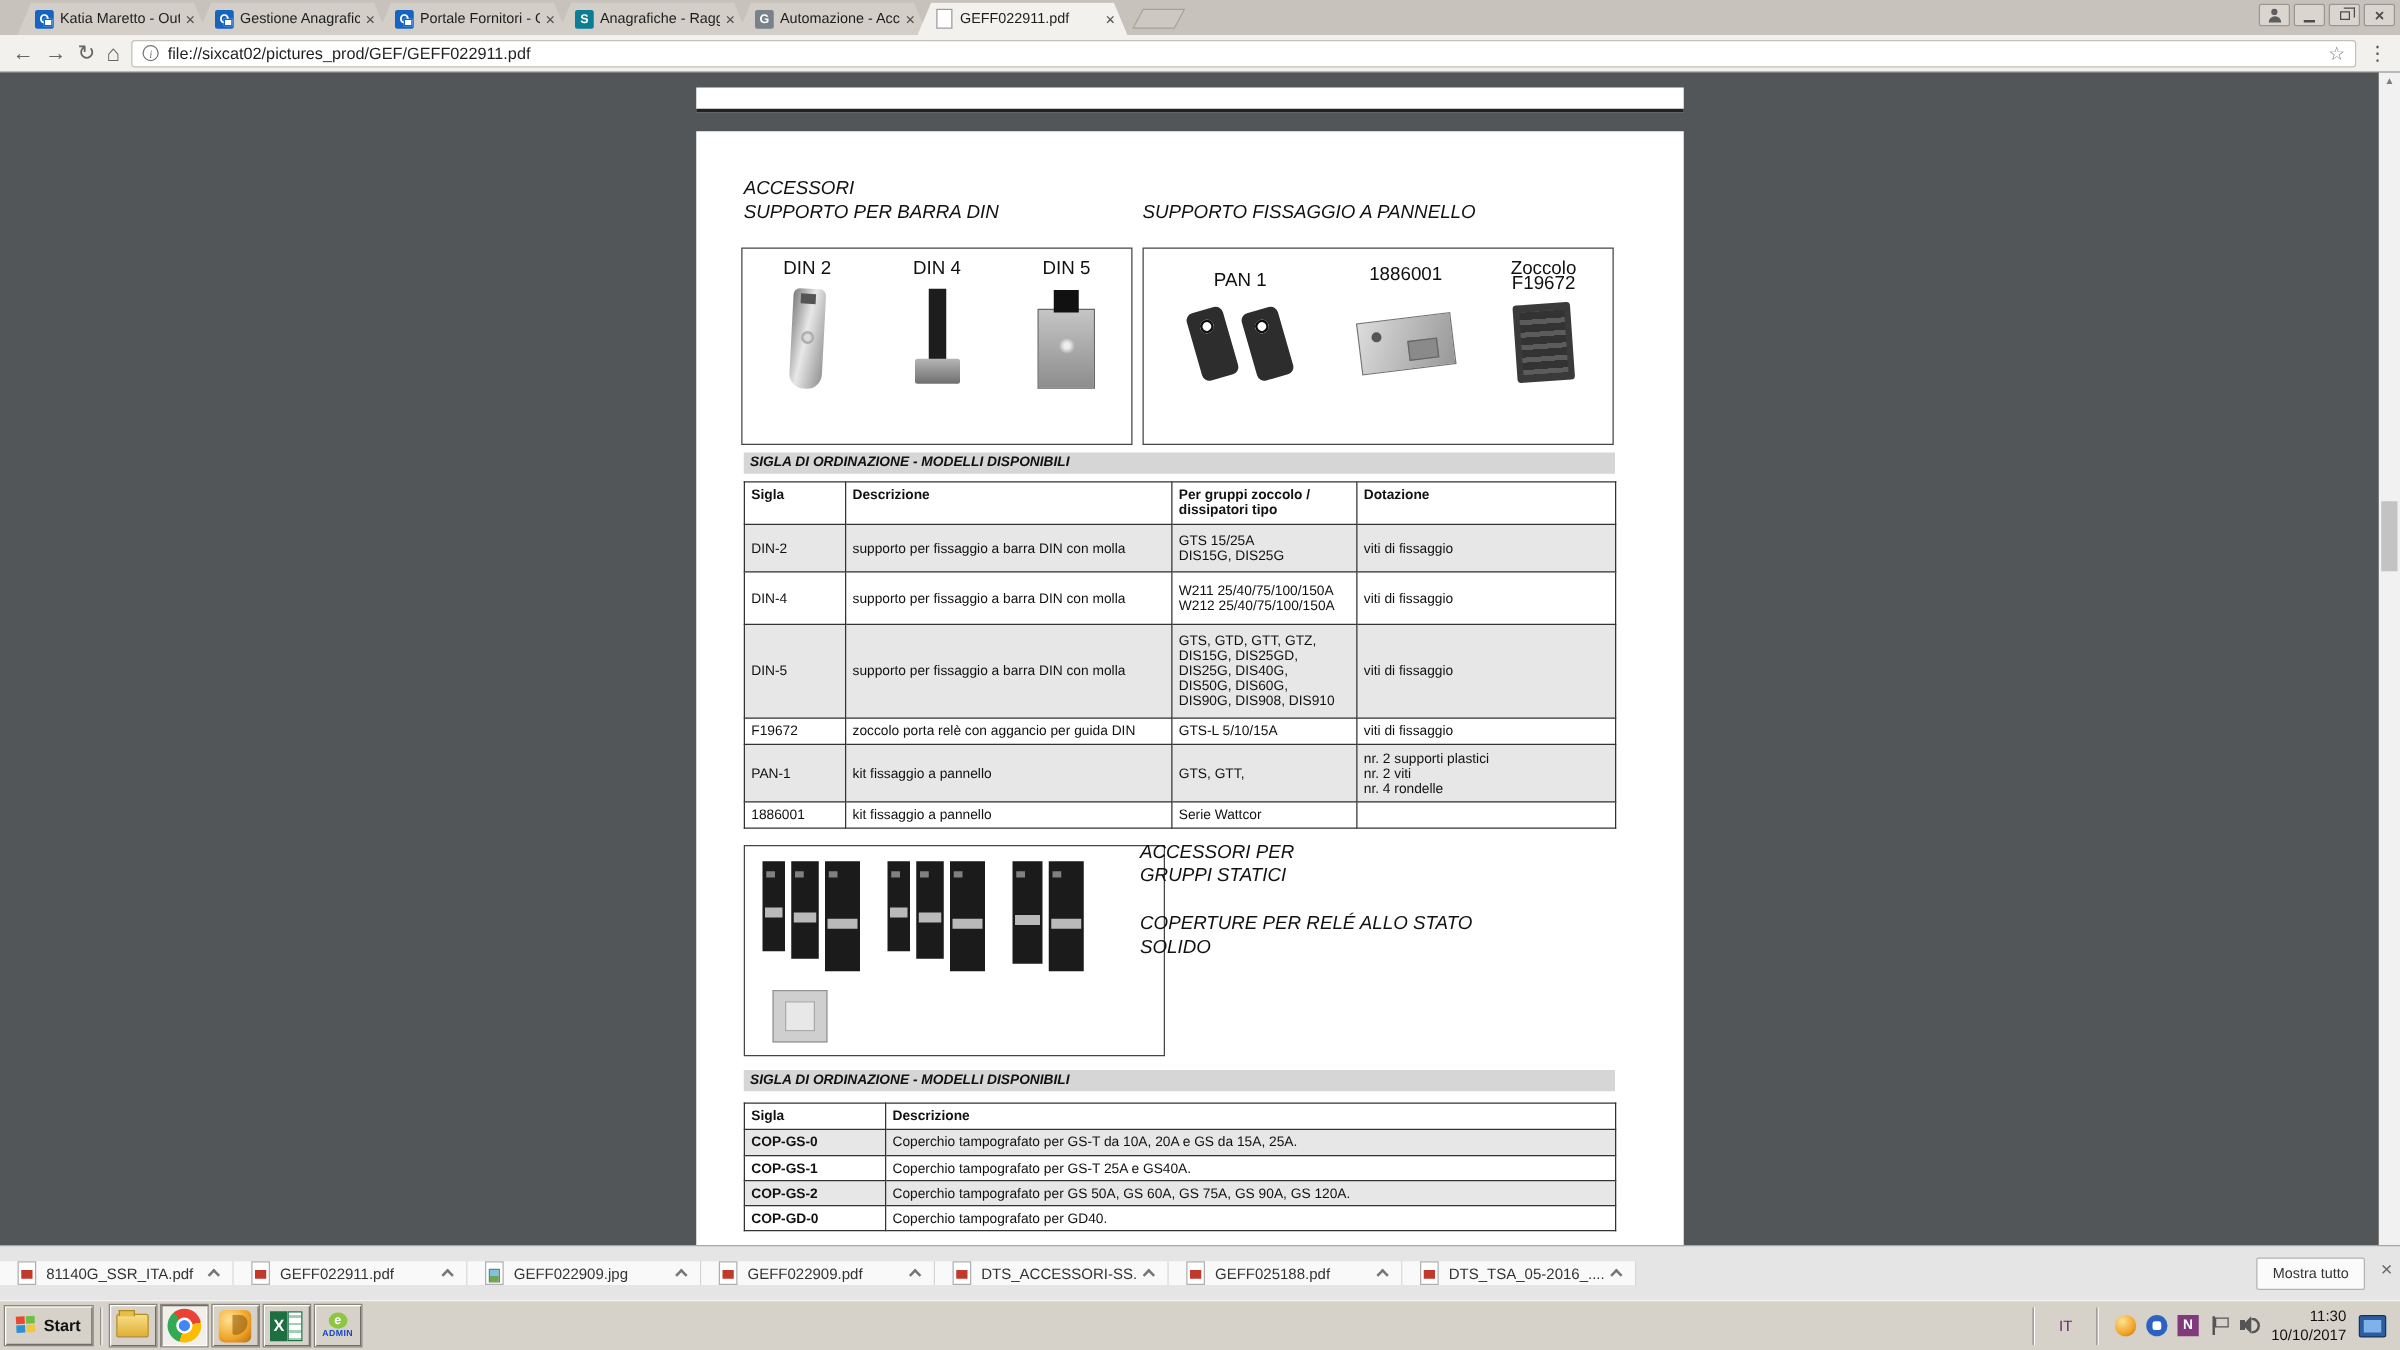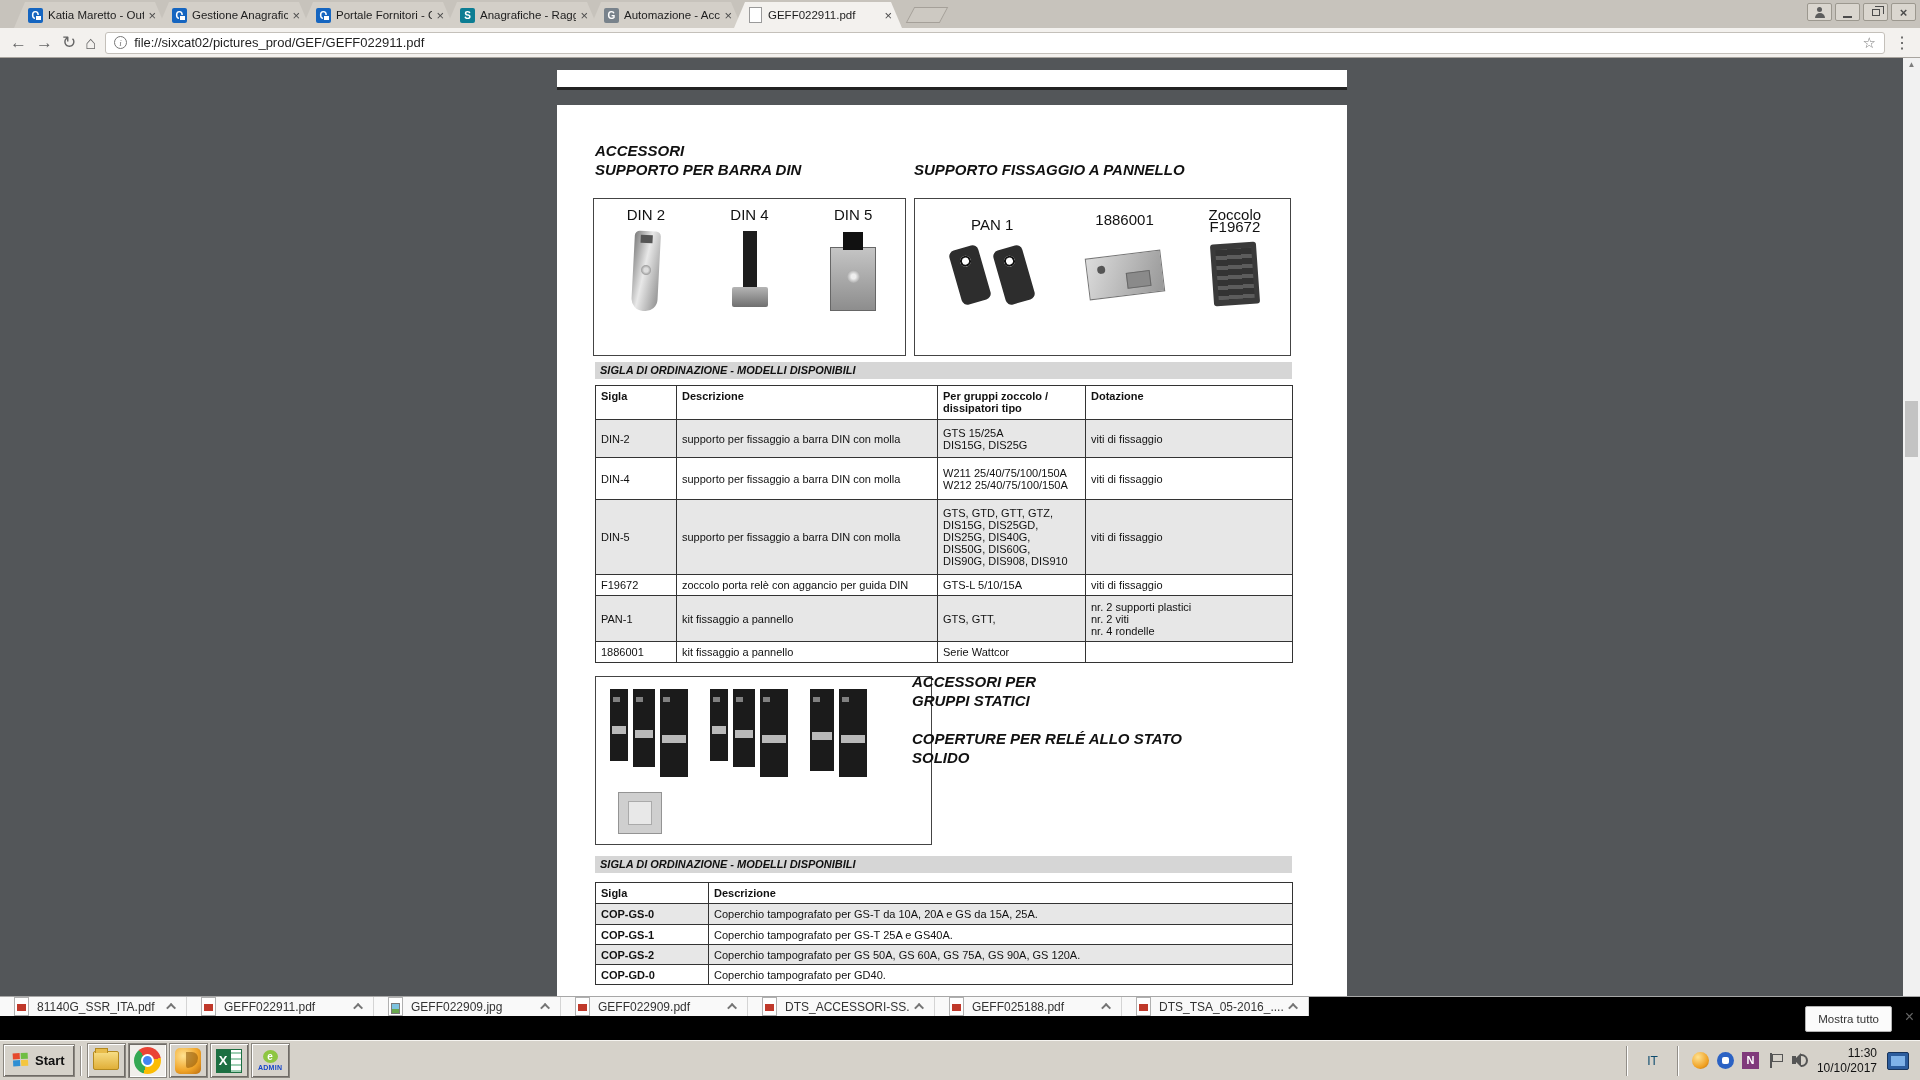"ACCESSORI" .hd { font-weight: bold -> normal }
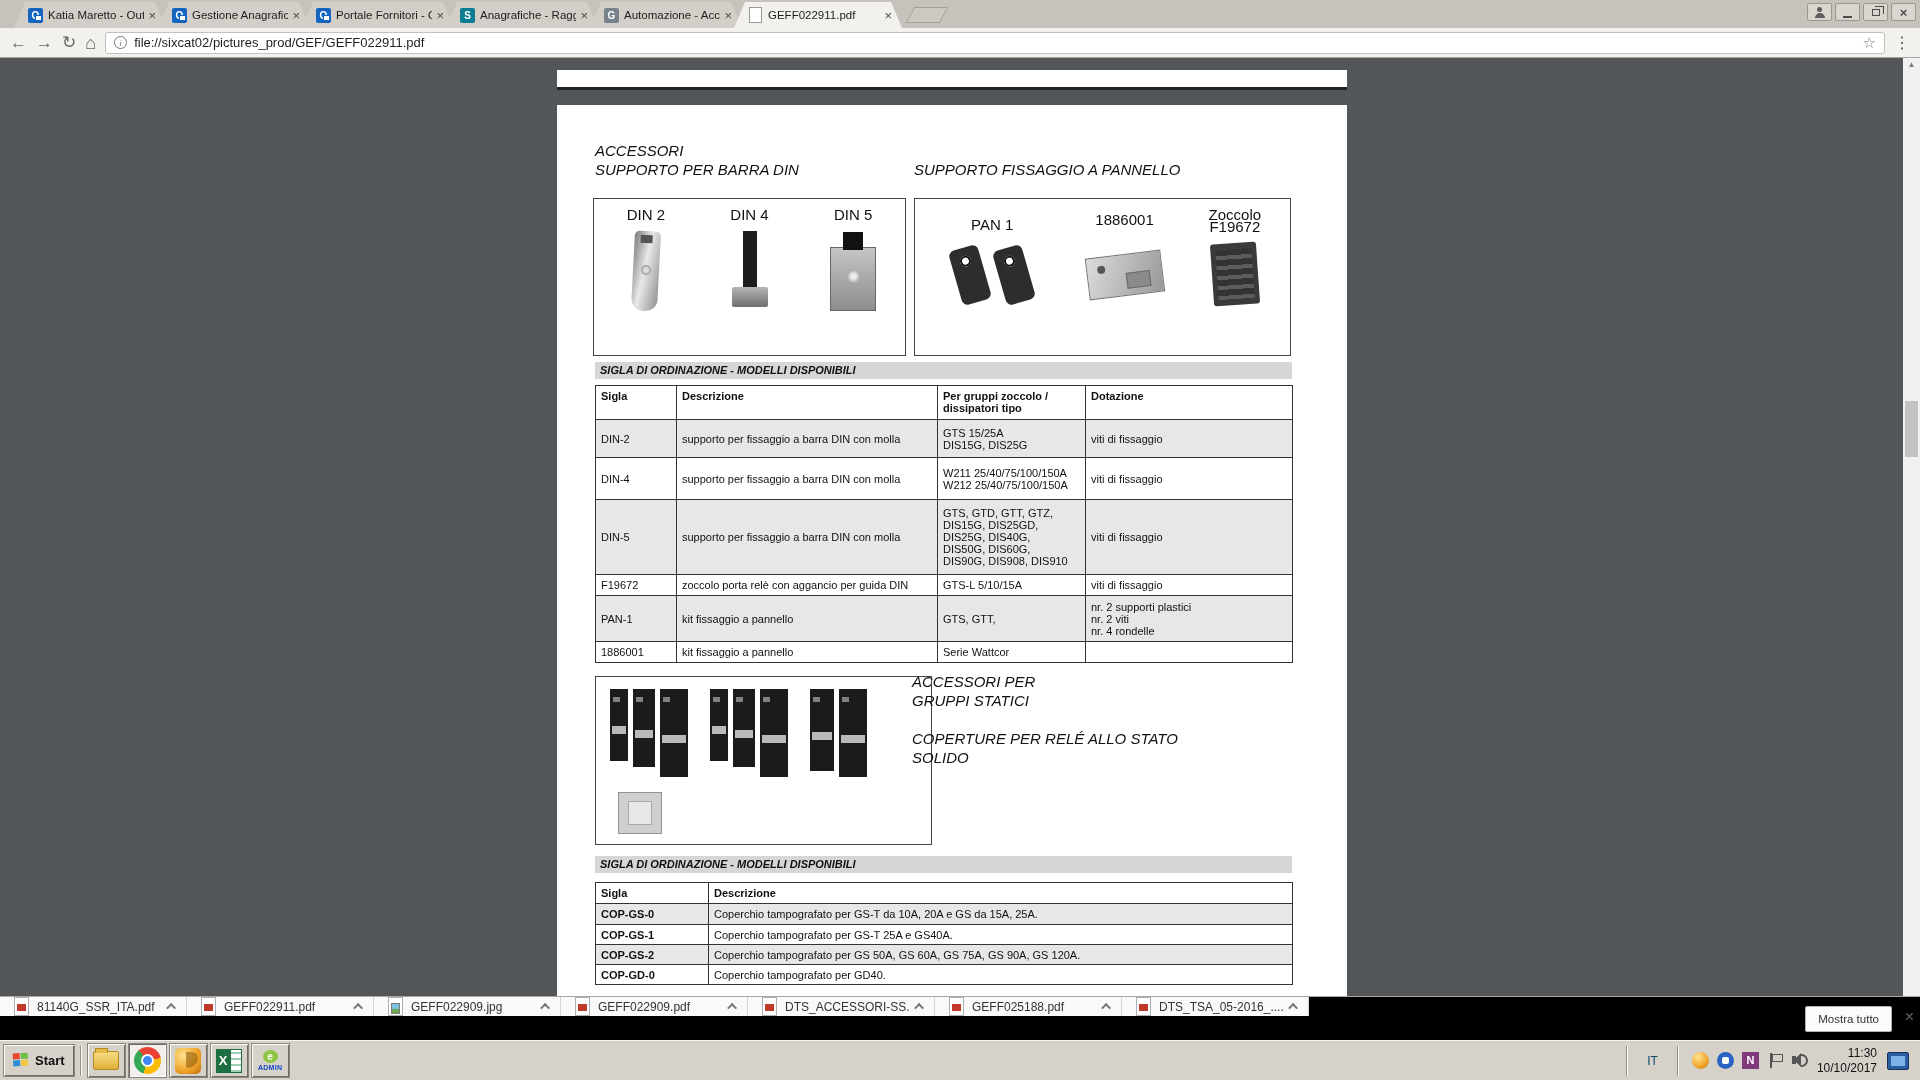"81140G_SSR_ITA.pdf" .dlbar { align-items: flex-start -> center; background: #000000 -> #e5e5e5 }
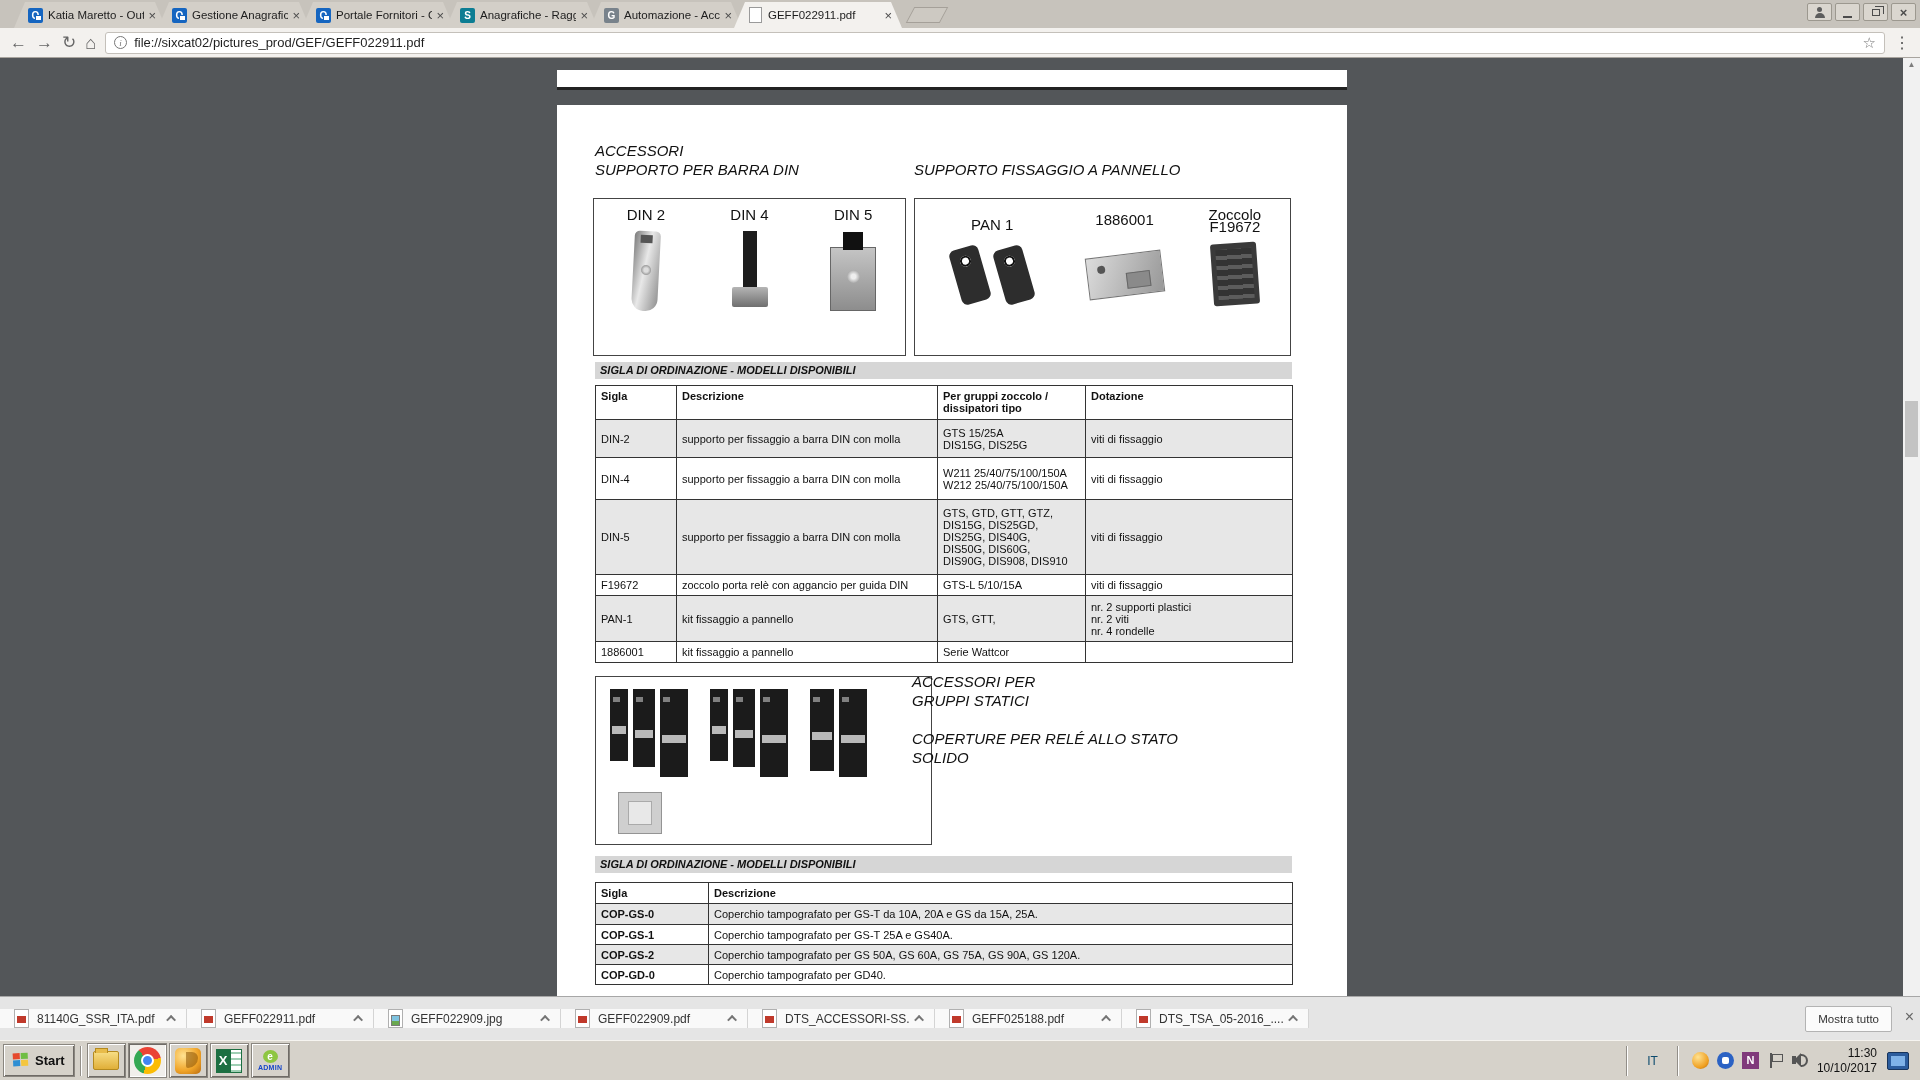"IT" .lang { color: #0c4a6e -> #701a75 }
